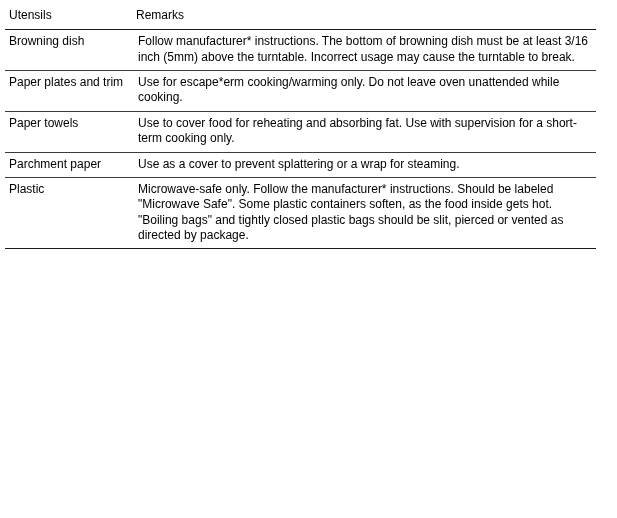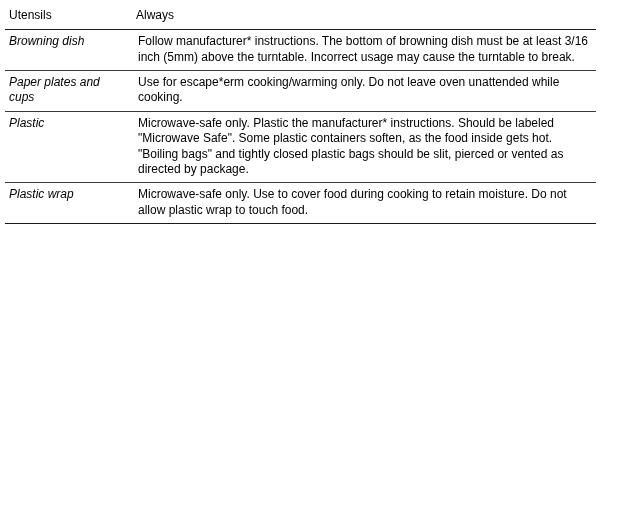"Always" th { text: Always -> Remarks }
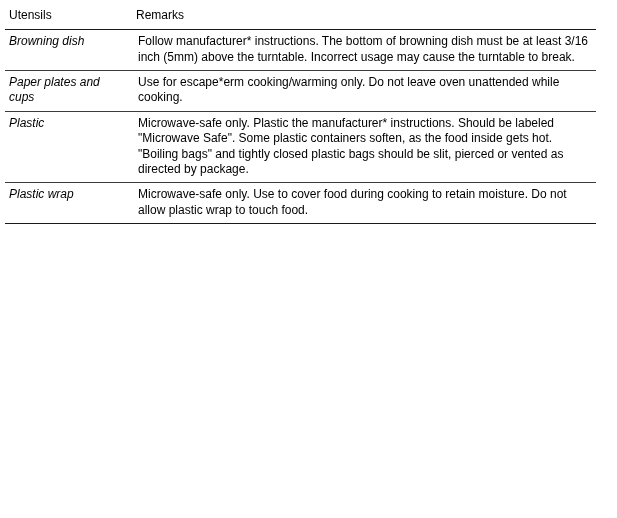"Browning dish" table.utensils td.name { font-style: italic -> none }
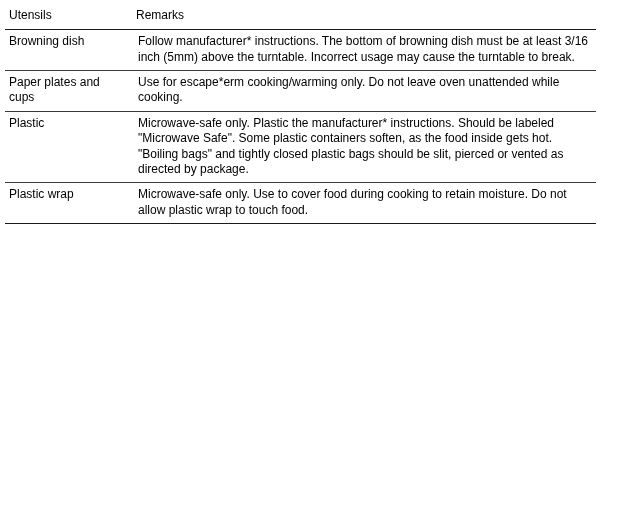"Paper plates and cups" td.name { text: cups -> trim }
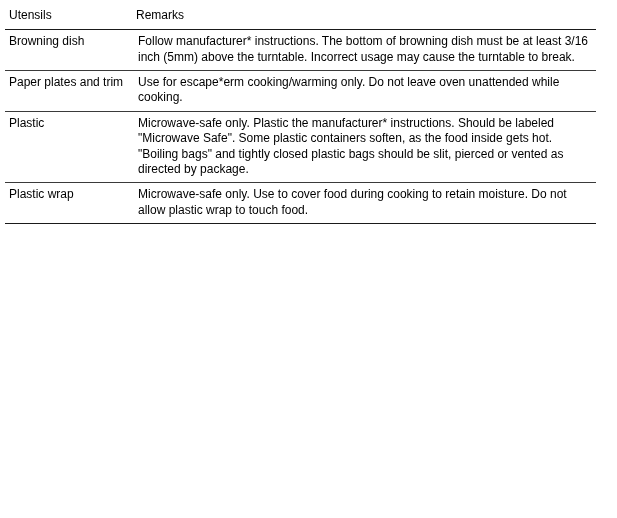"Paper towels" tr { html: none -> <tr> <td>Paper towels</td> <td>Use to cover food for reheating and absorbing fat. Use with supervision for a short-term cooking only.</td> </tr> }
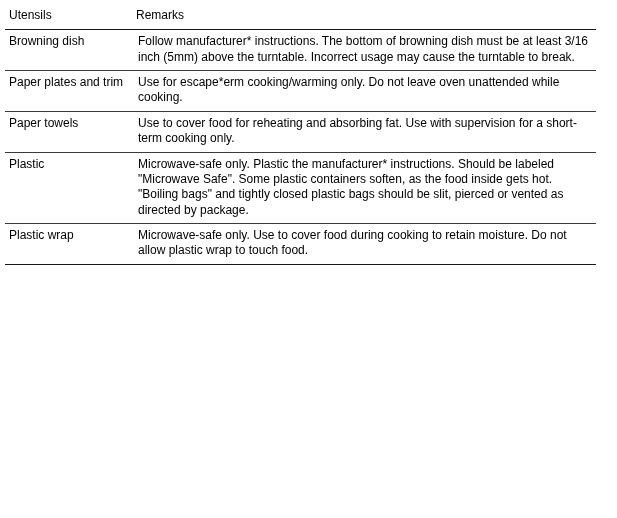"Parchment paper" tr { html: none -> <tr> <td>Parchment paper</td> <td>Use as a cover to prevent splattering or a wrap for steaming.</td> </tr> }
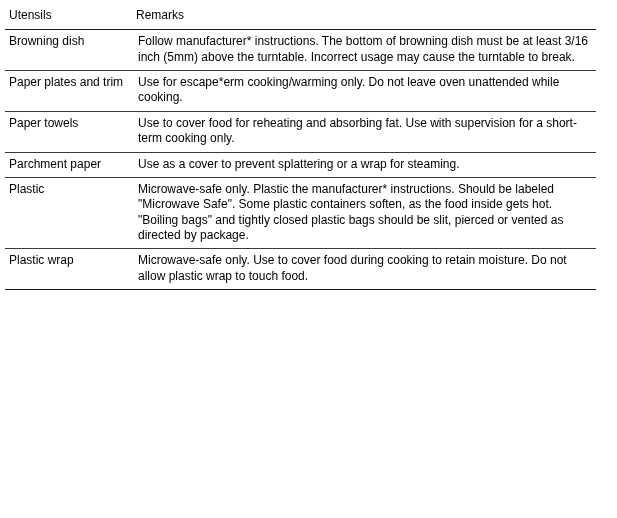"Microwave-safe only. Plastic the" td.remark { text: Plastic -> Follow }
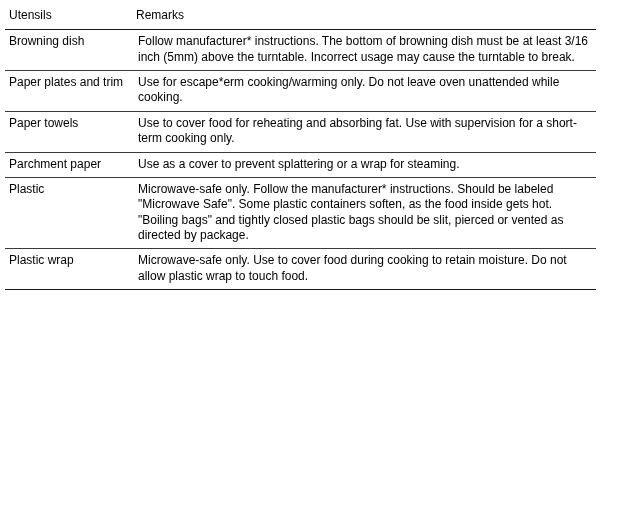"Plastic wrap" tr { html: <tr> <td>Plastic wrap</td> <td>Microwave-safe only. Use to cover food during cooking to retain moisture. Do not allow plastic wrap to touch food.</td> </tr> -> none }
